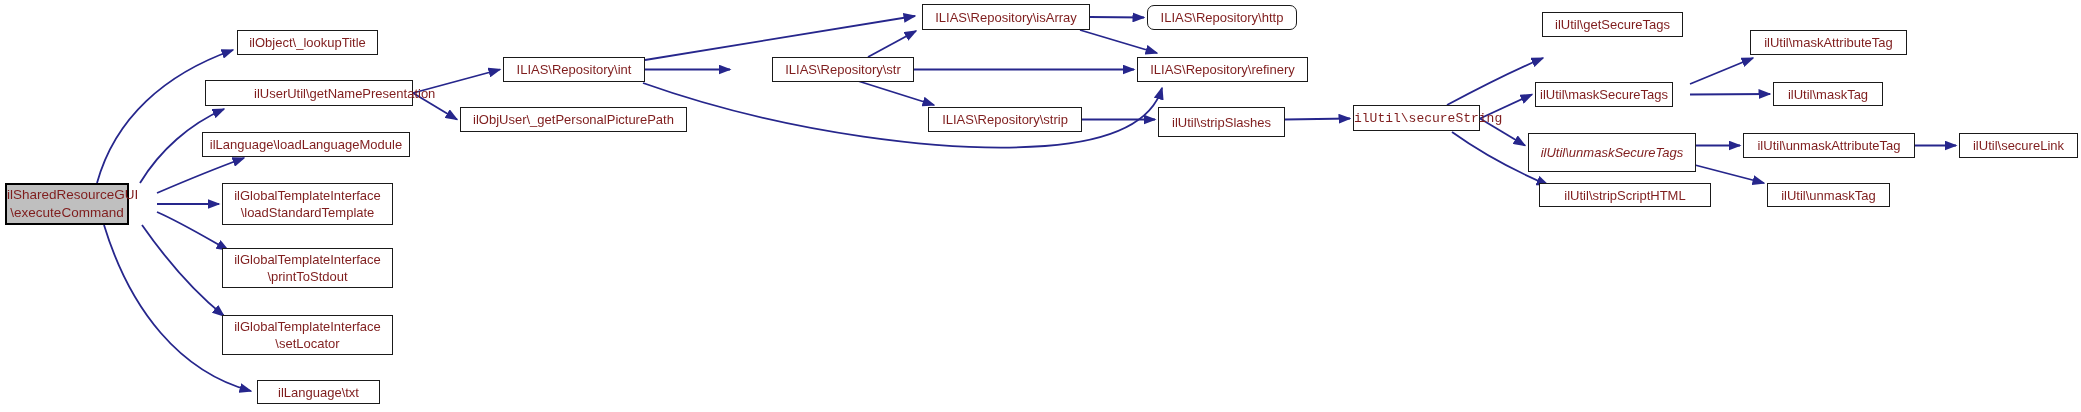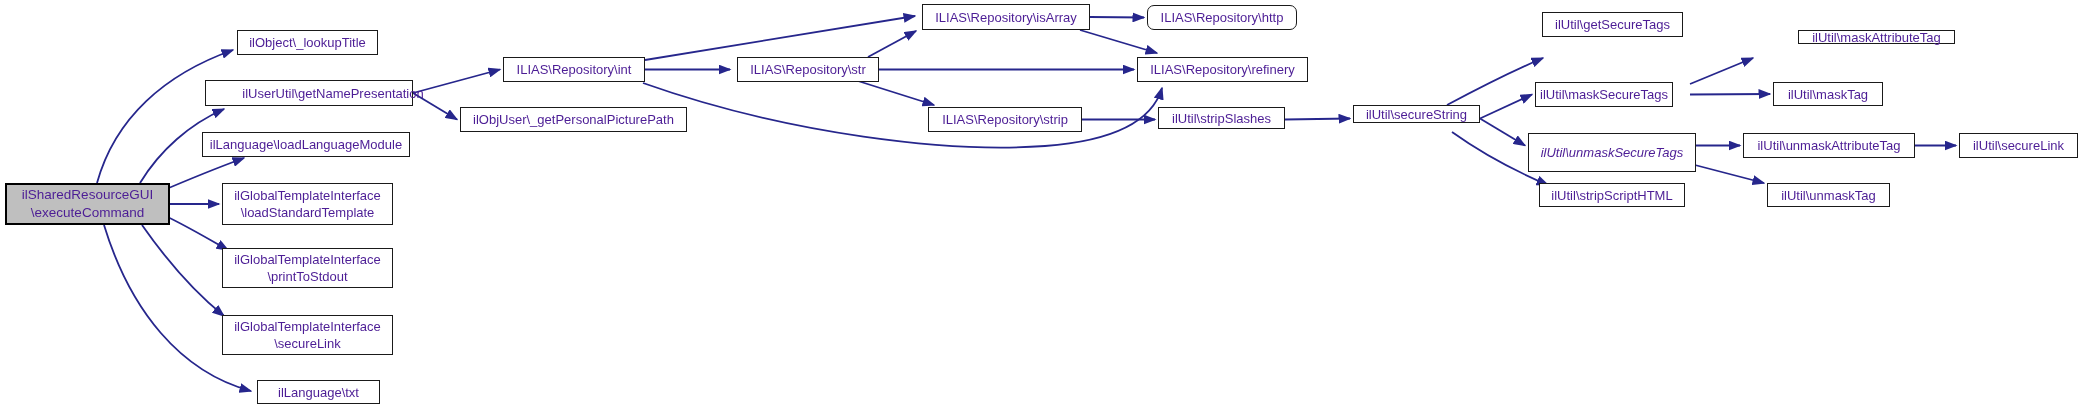"ILIAS\Repository\isArray" .node { align-items: center -> none; color: #4c1d95 -> #7f1d1d }
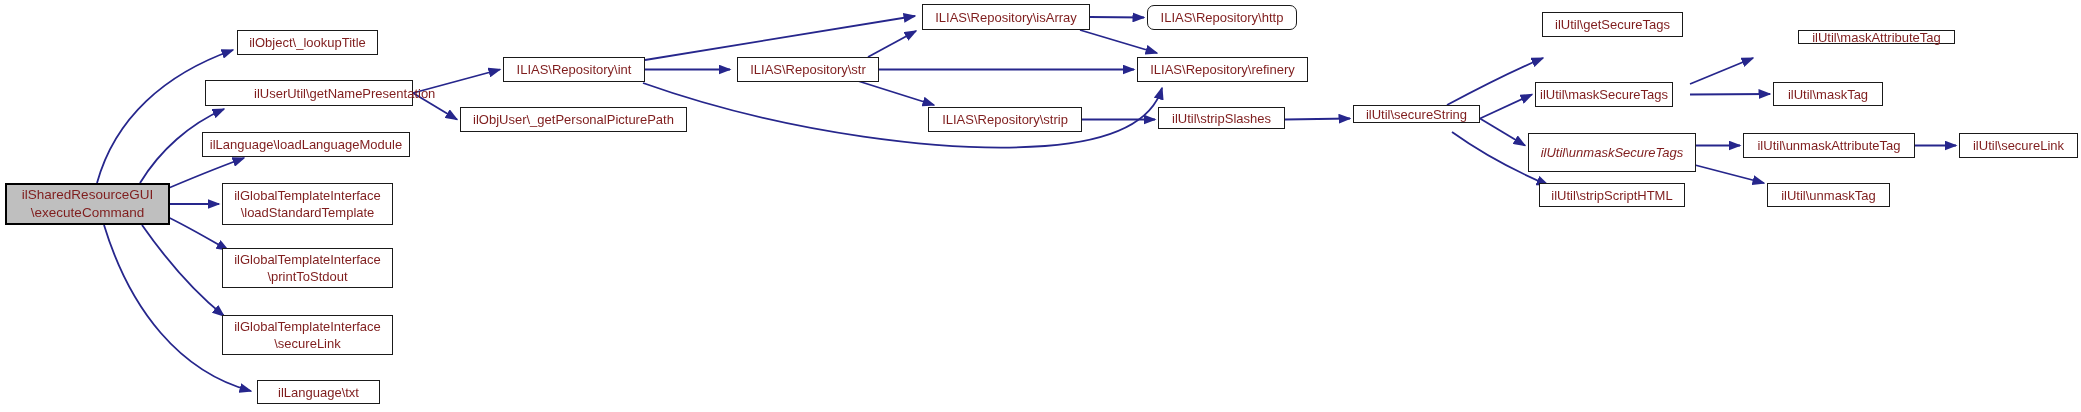"ilUtil\maskAttributeTag" div.node { height: 14px -> 25px; margin-left: 48px -> none }
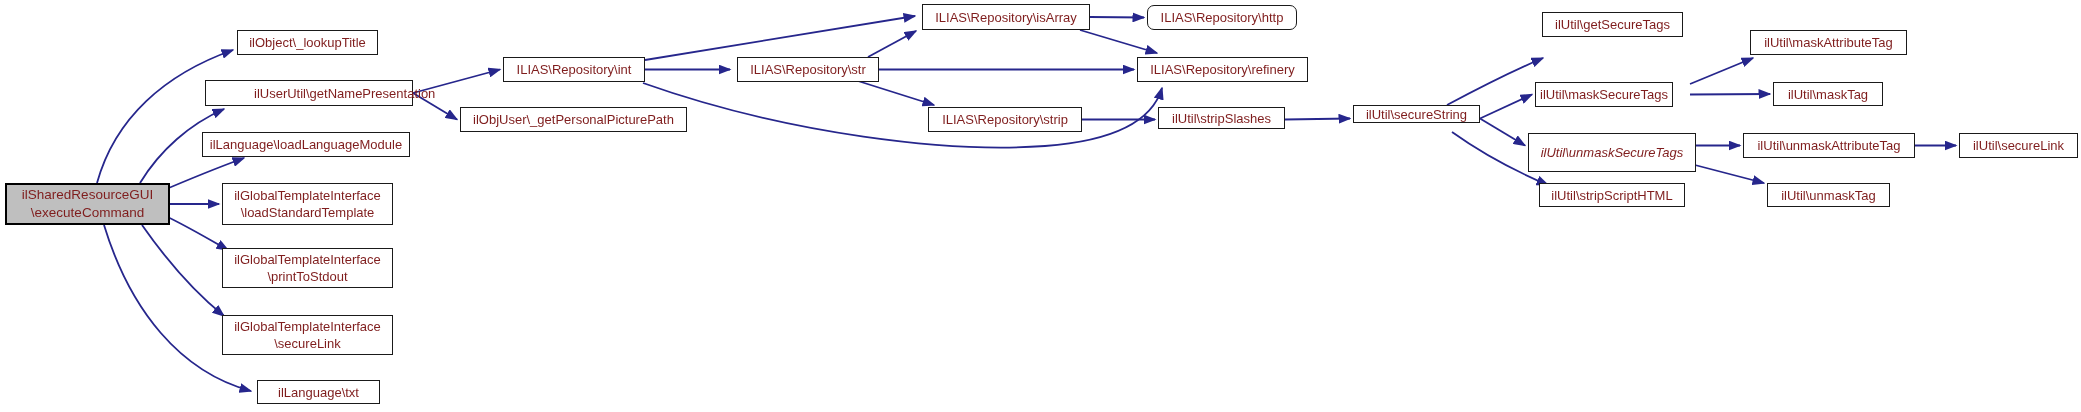"ILIAS\Repository\str" div.node { left: 737px -> 772px }
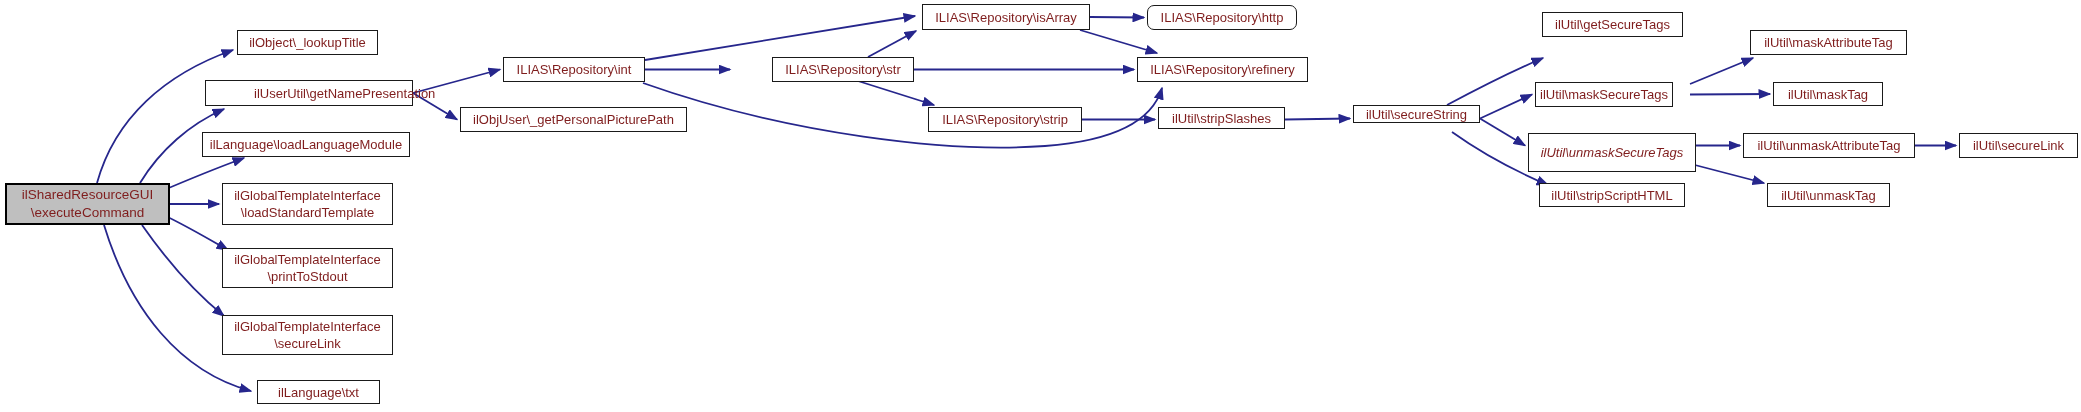"ilUtil\stripSlashes" div.node { height: 22px -> 30px }
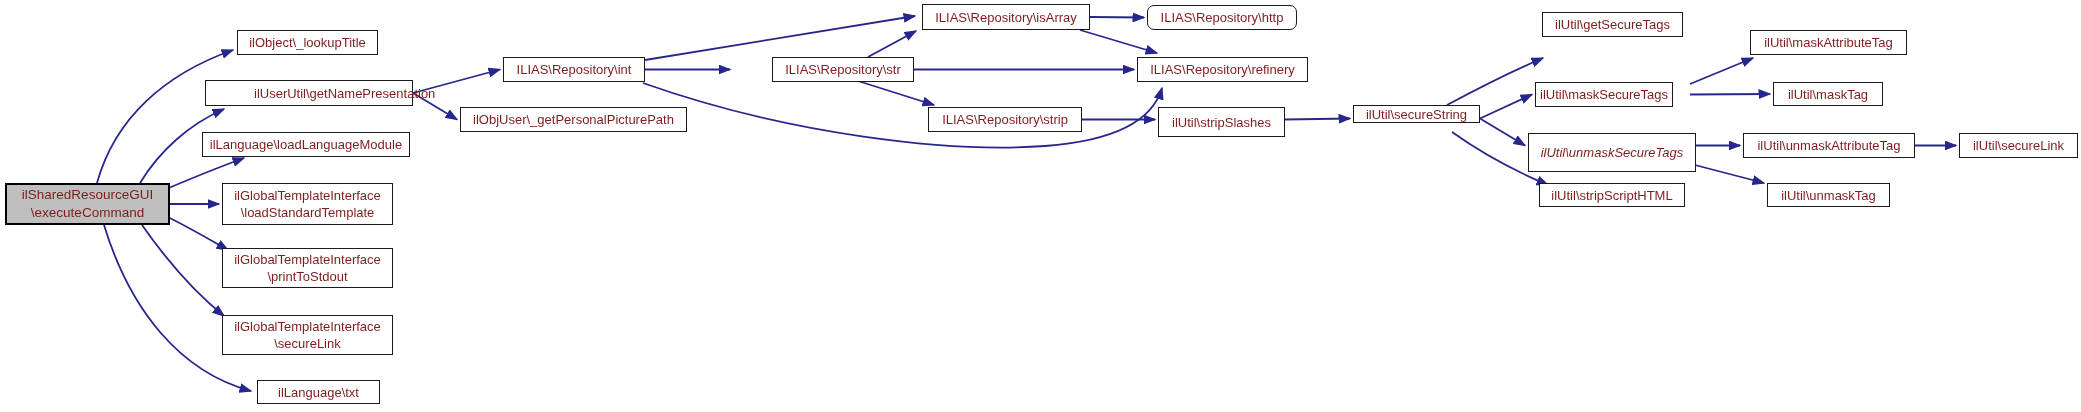"ilUtil\secureString" div.node { font-family: none -> Liberation Mono, monospace; height: 18px -> 26px }
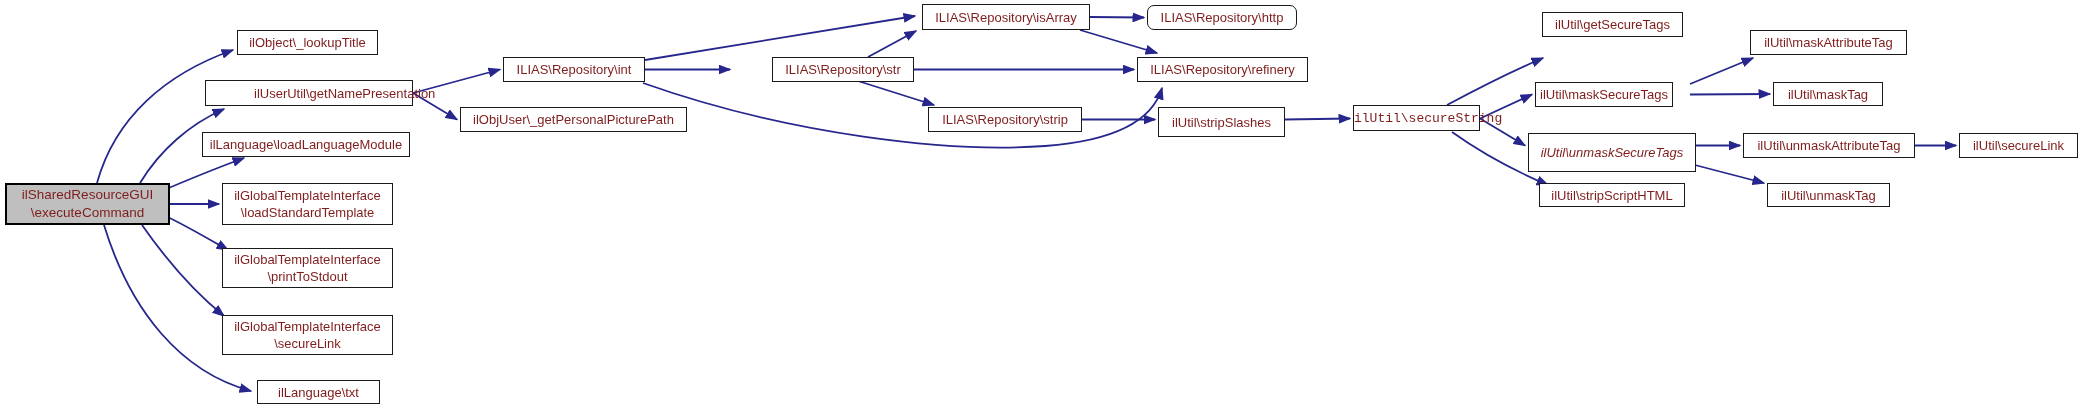"ilSharedResourceGUI" div.node { width: 165px -> 124px }
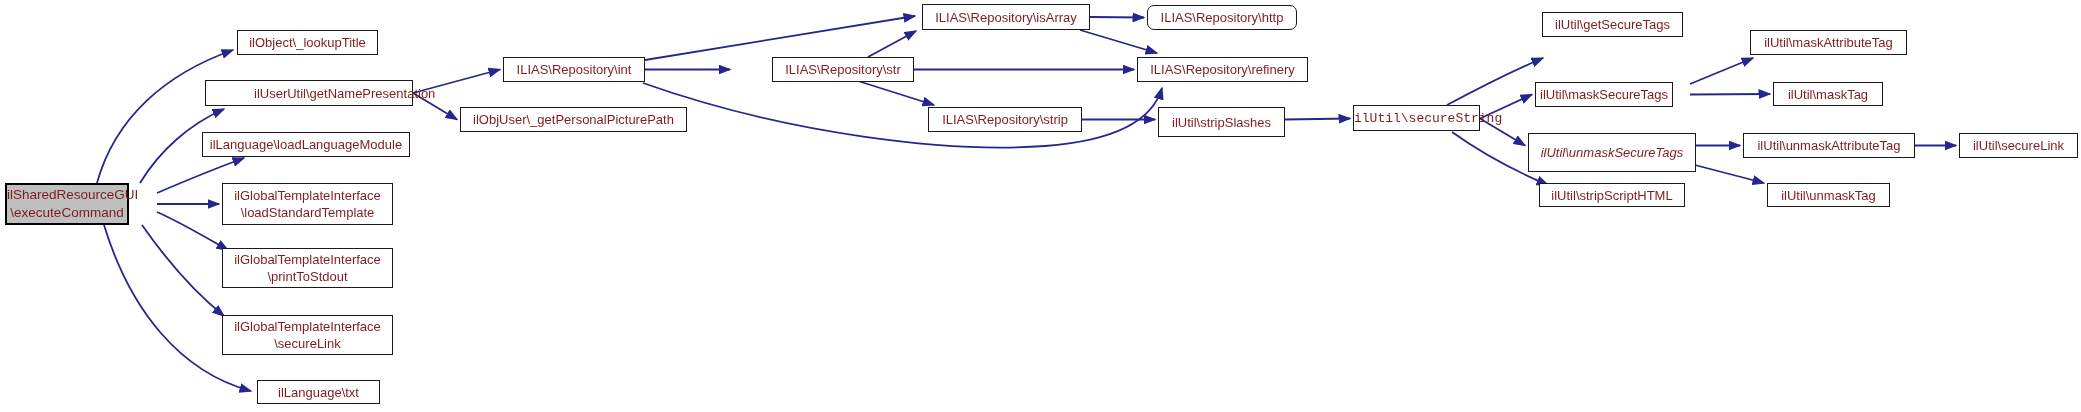"ilUtil\stripScriptHTML" div.node { width: 146px -> 172px }
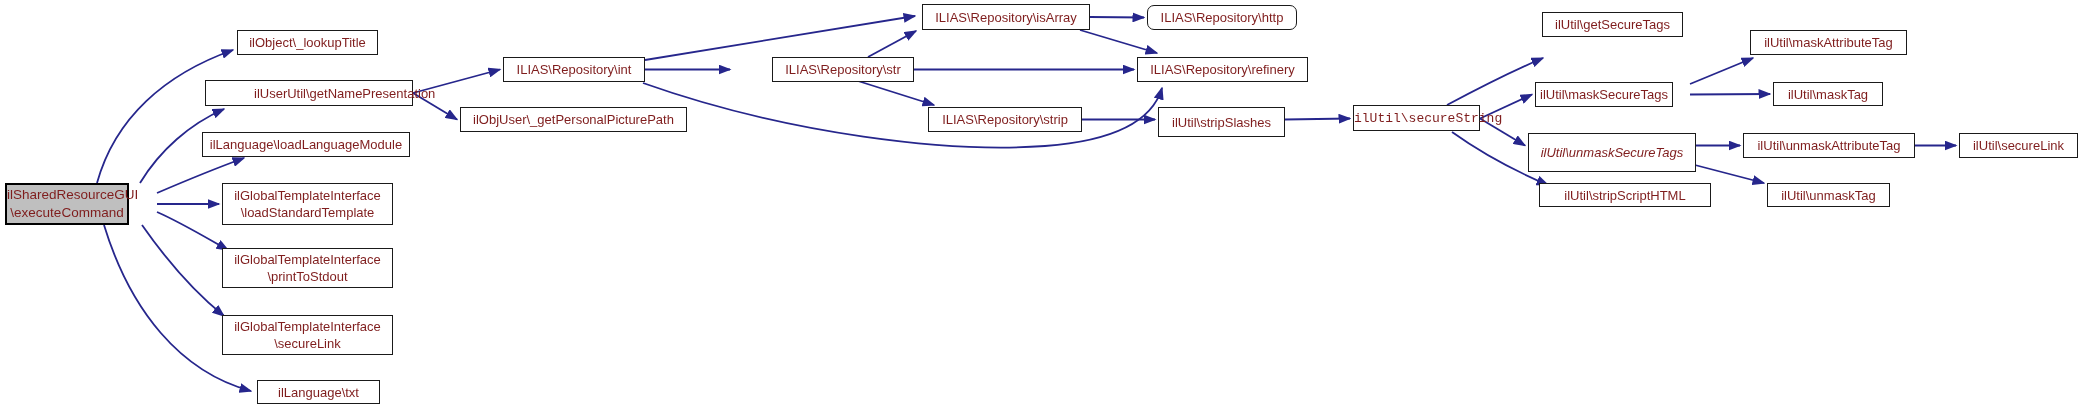"\secureLink" span.nl { text: secureLink -> setLocator }
